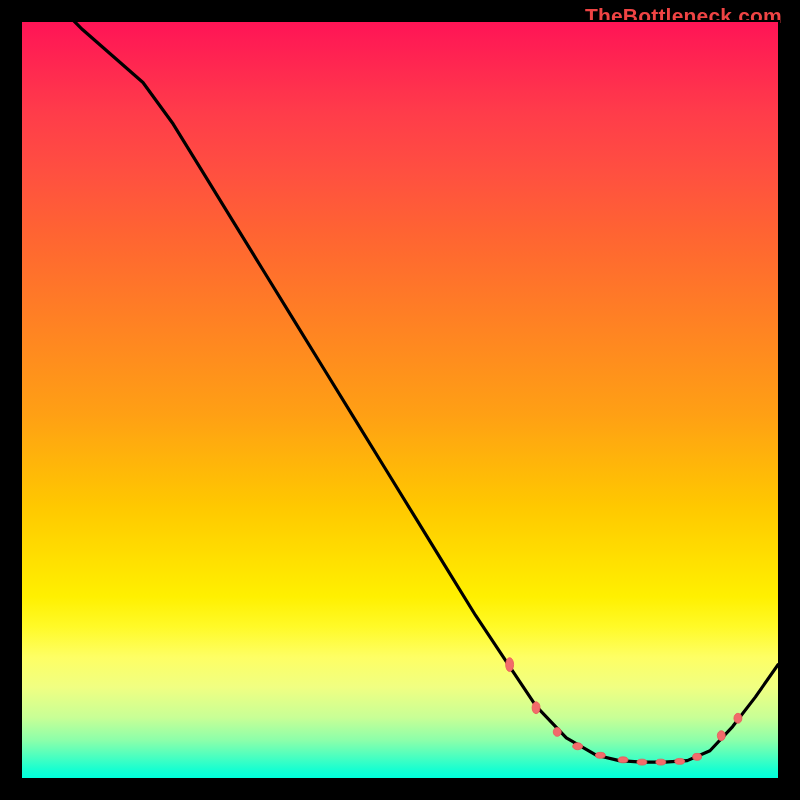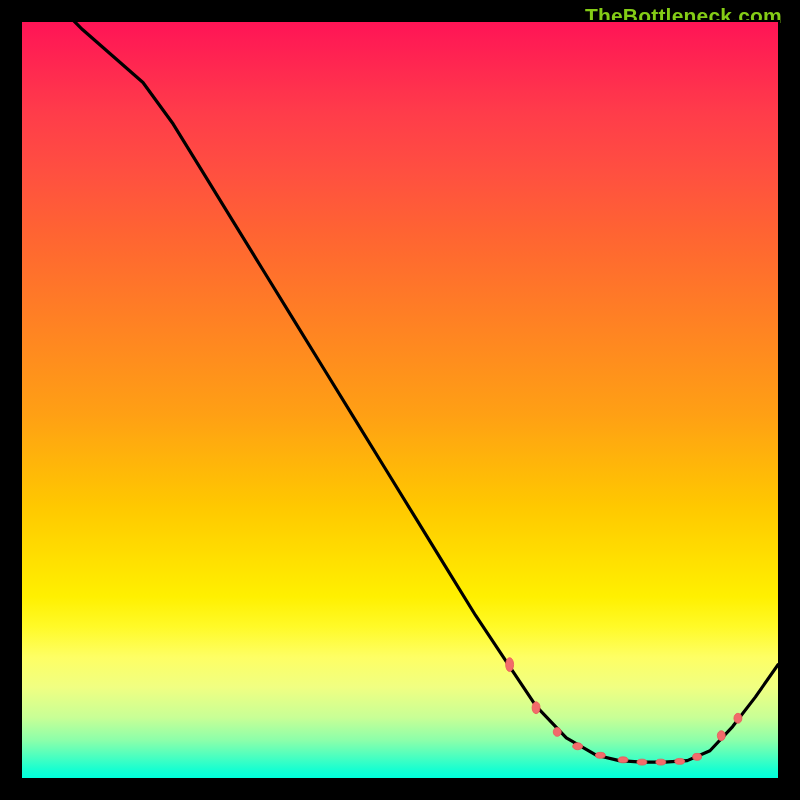"TheBottleneck.com" .watermark { color: #84cc16 -> #ef4444 }
